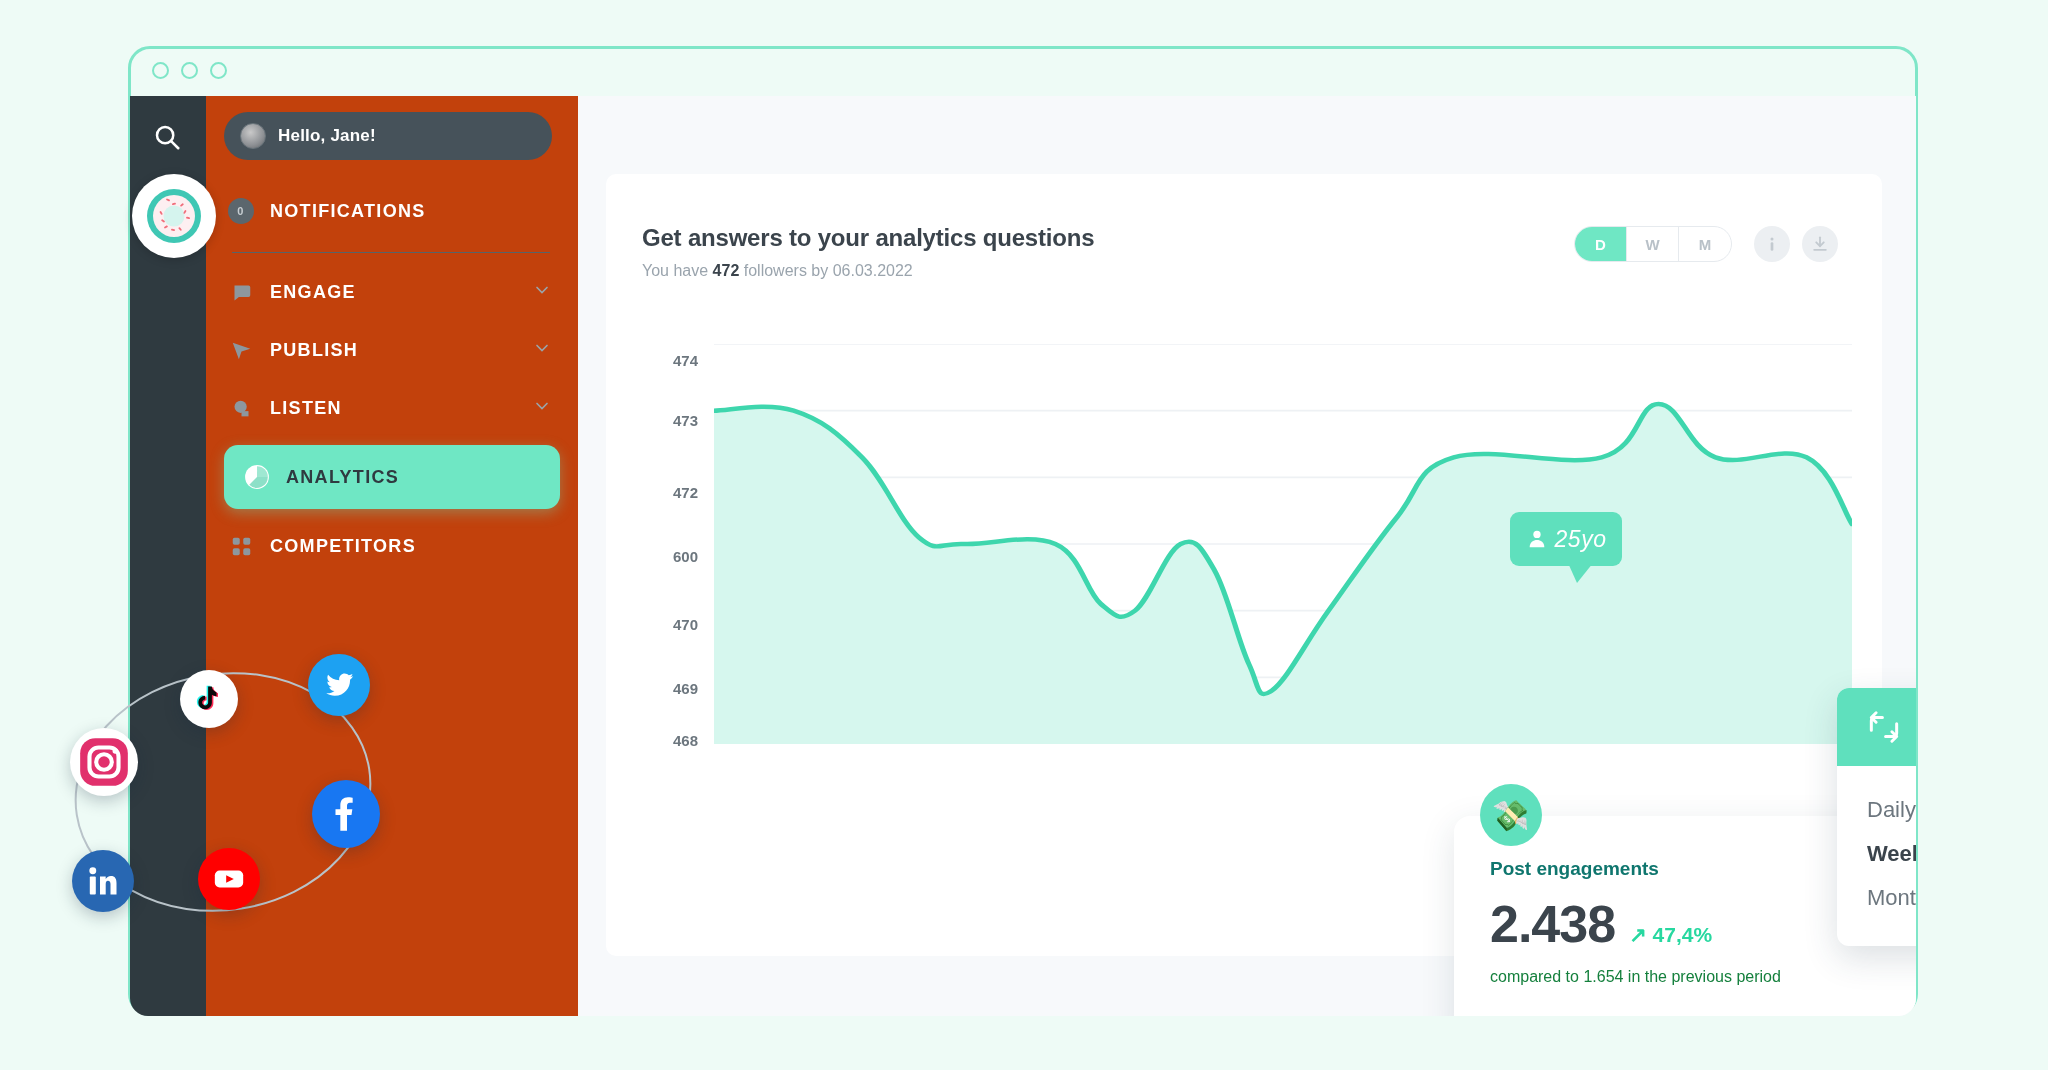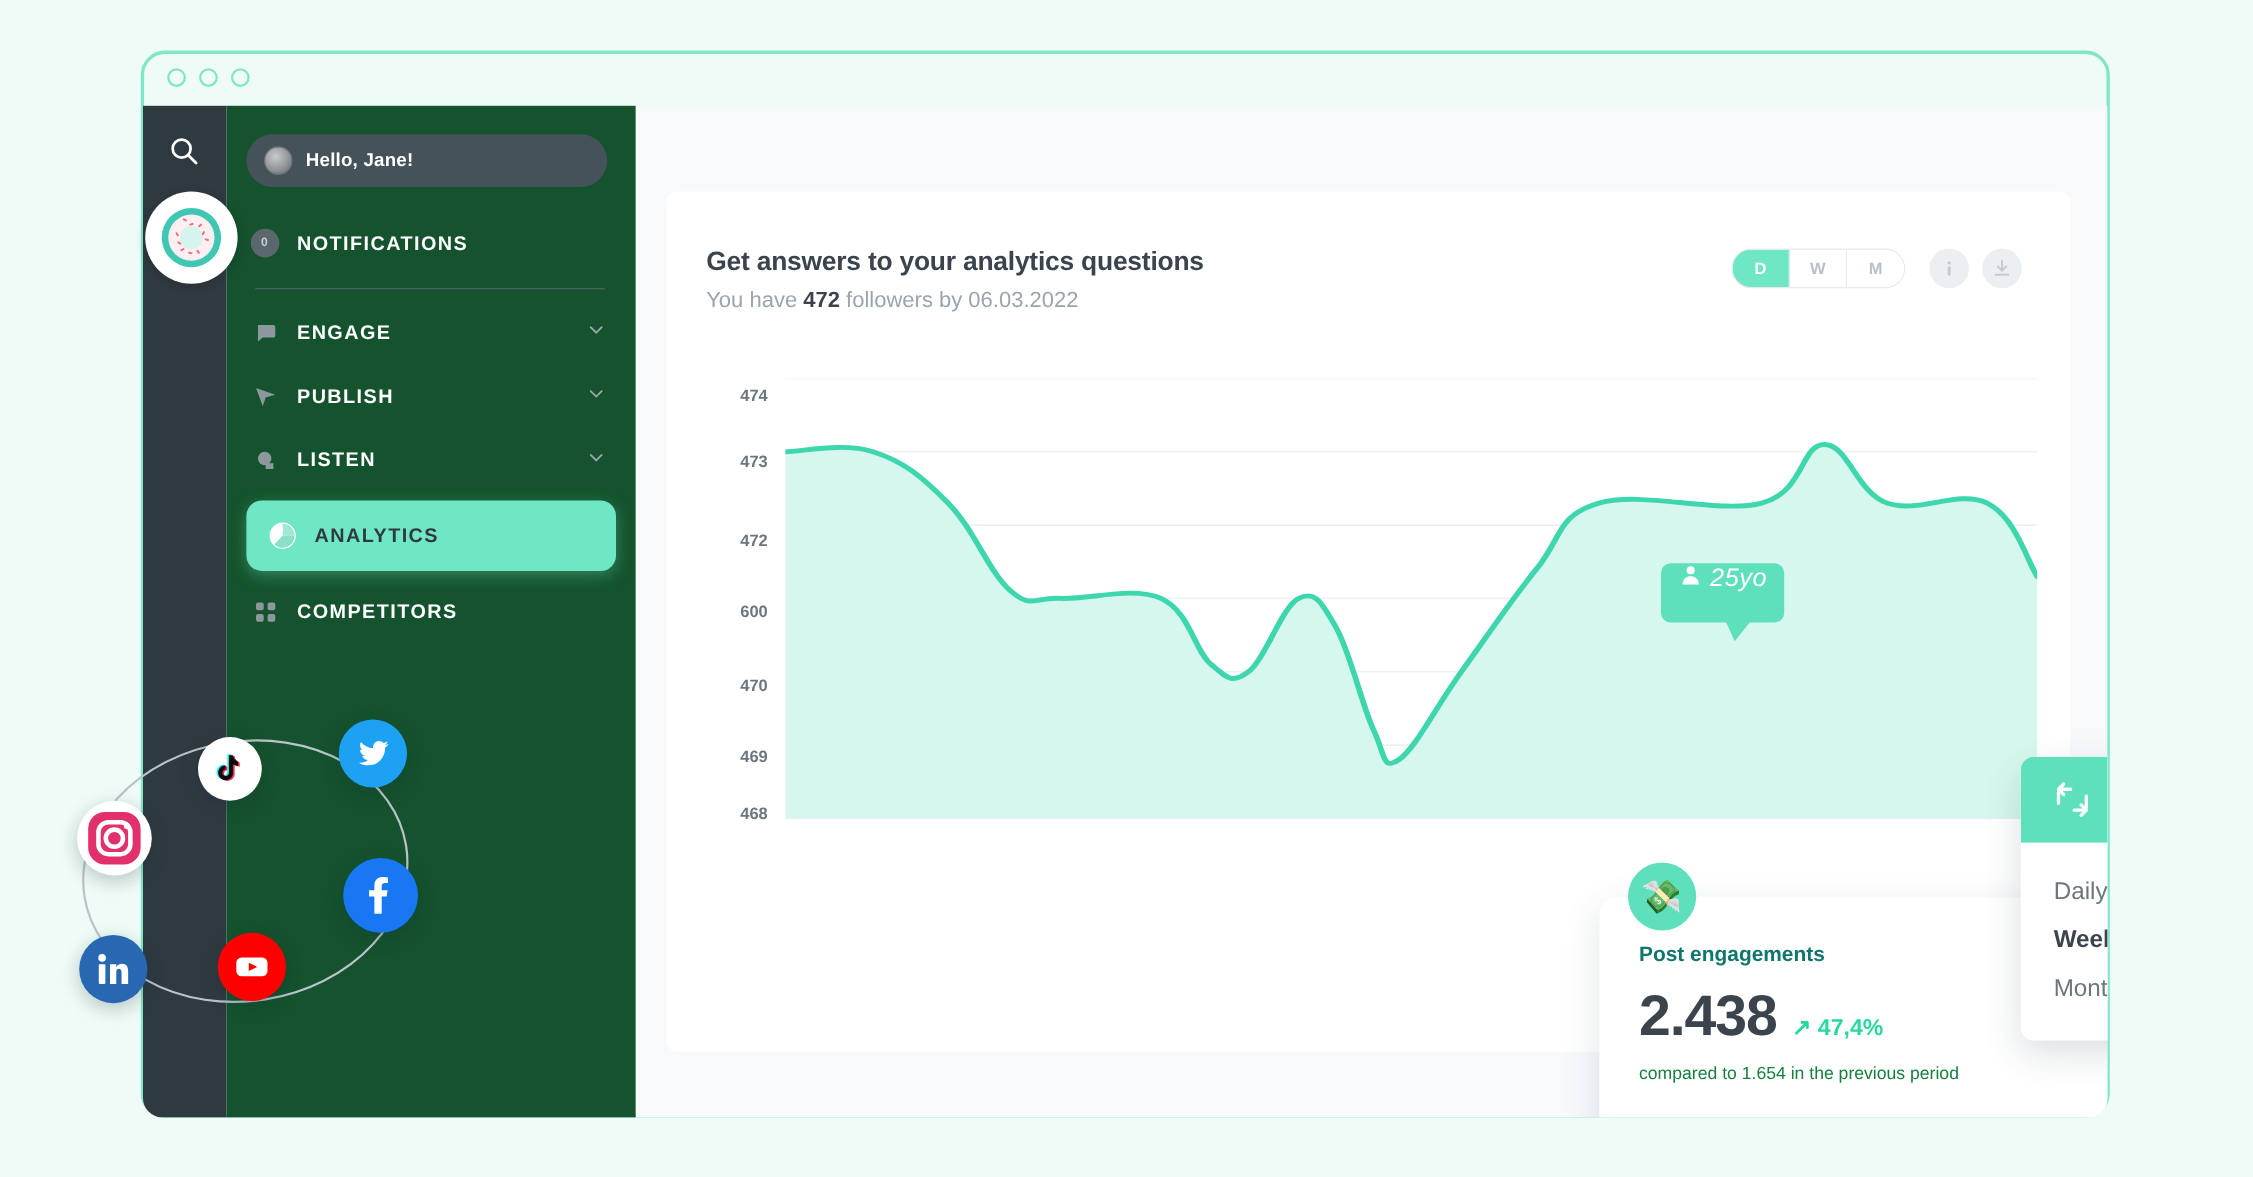"Hello, Jane!" .sidebar { background: #14532d -> #c2410c; padding-top: 18px -> 8px }
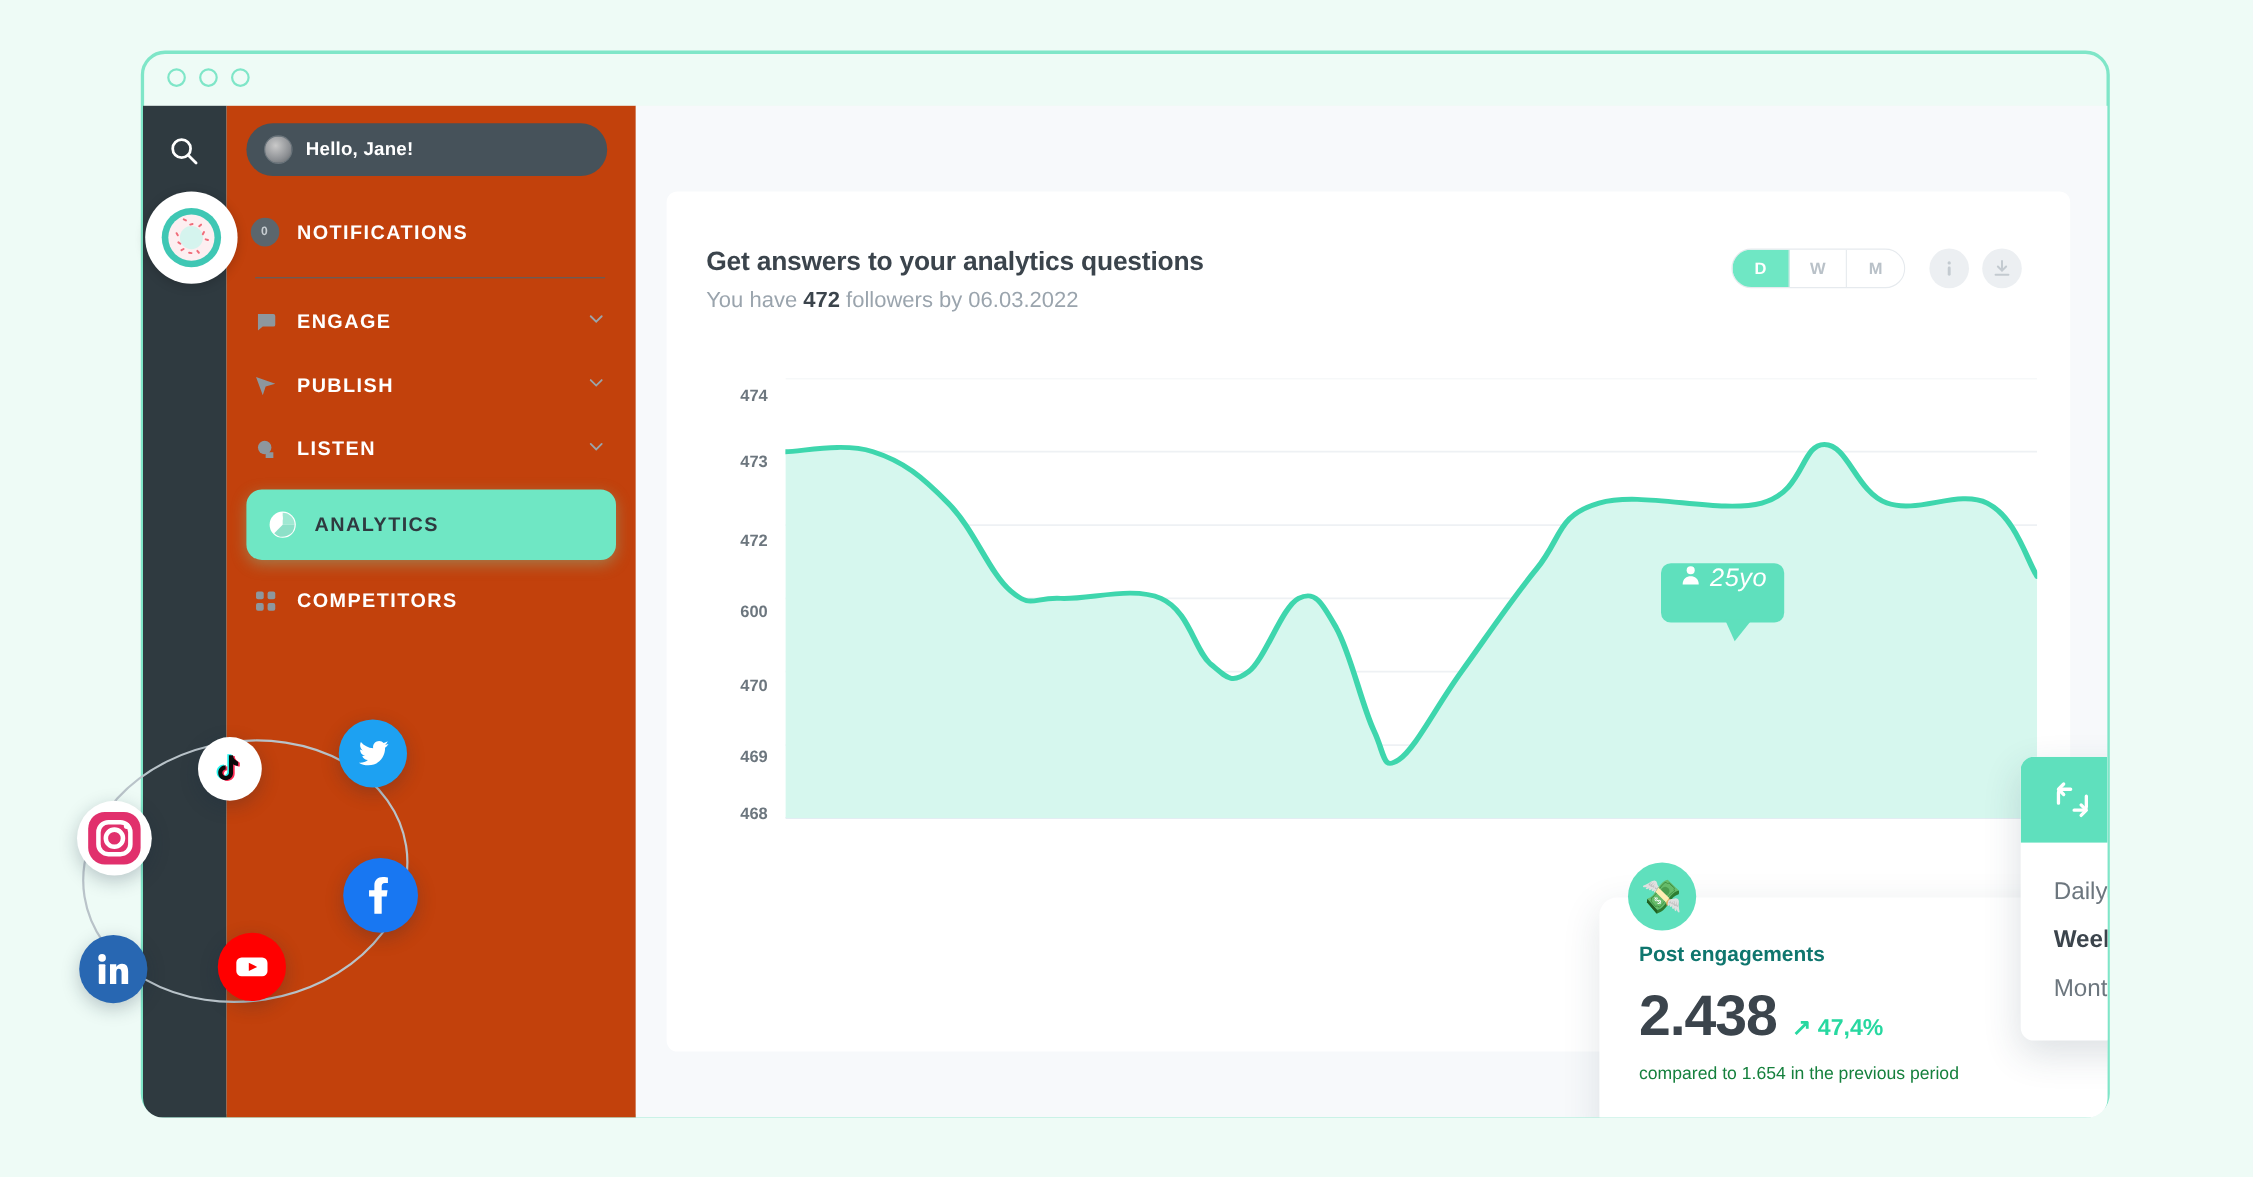"You have 472 followers by" .card-sub { font-size: 20px -> 16px }
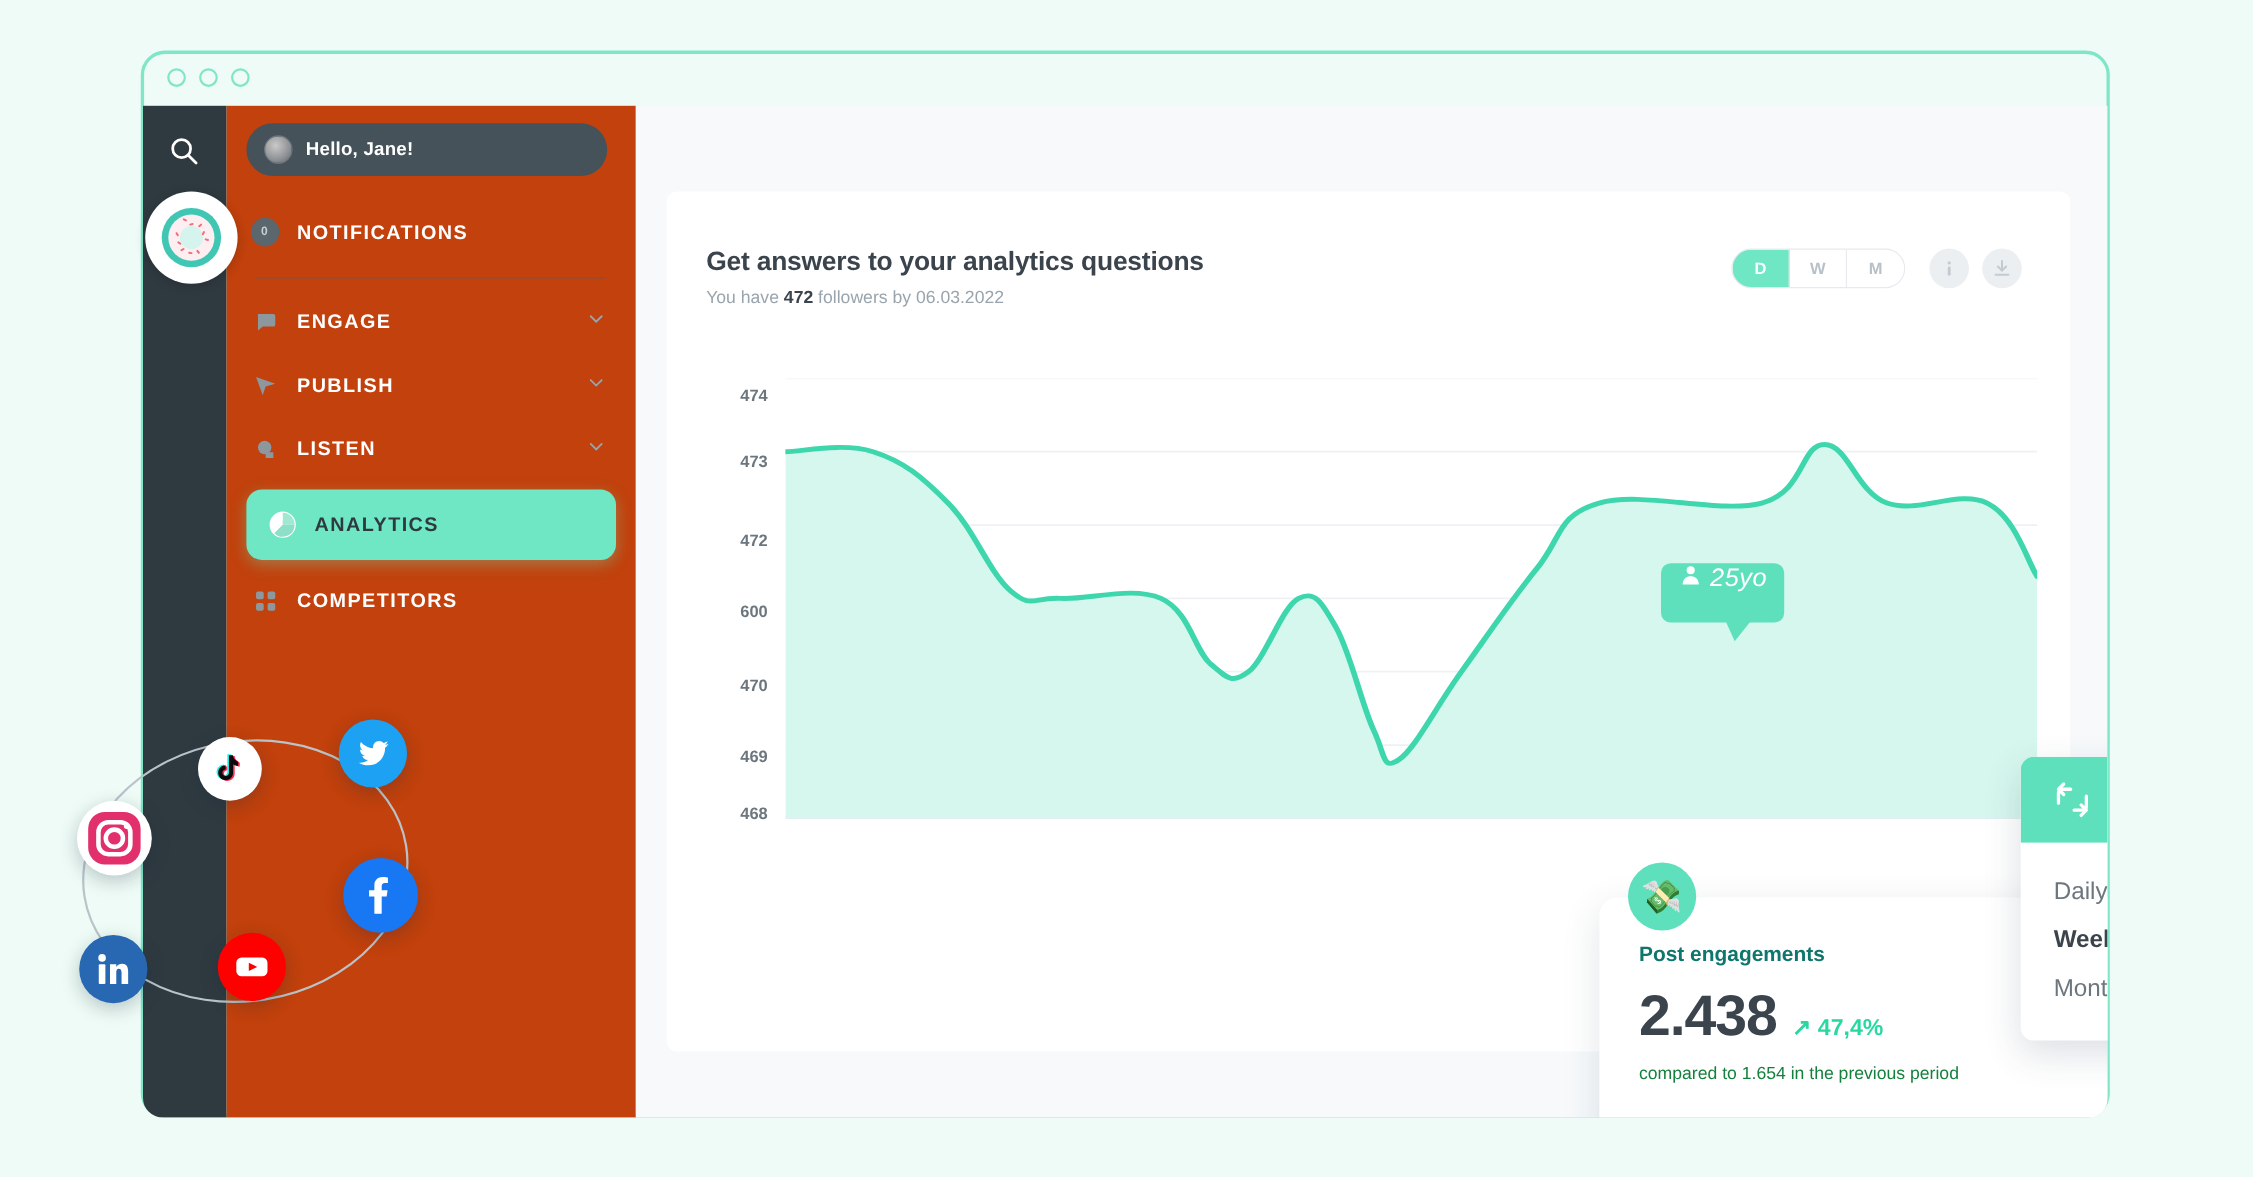"25yo" .bubble { align-items: flex-start -> center }
